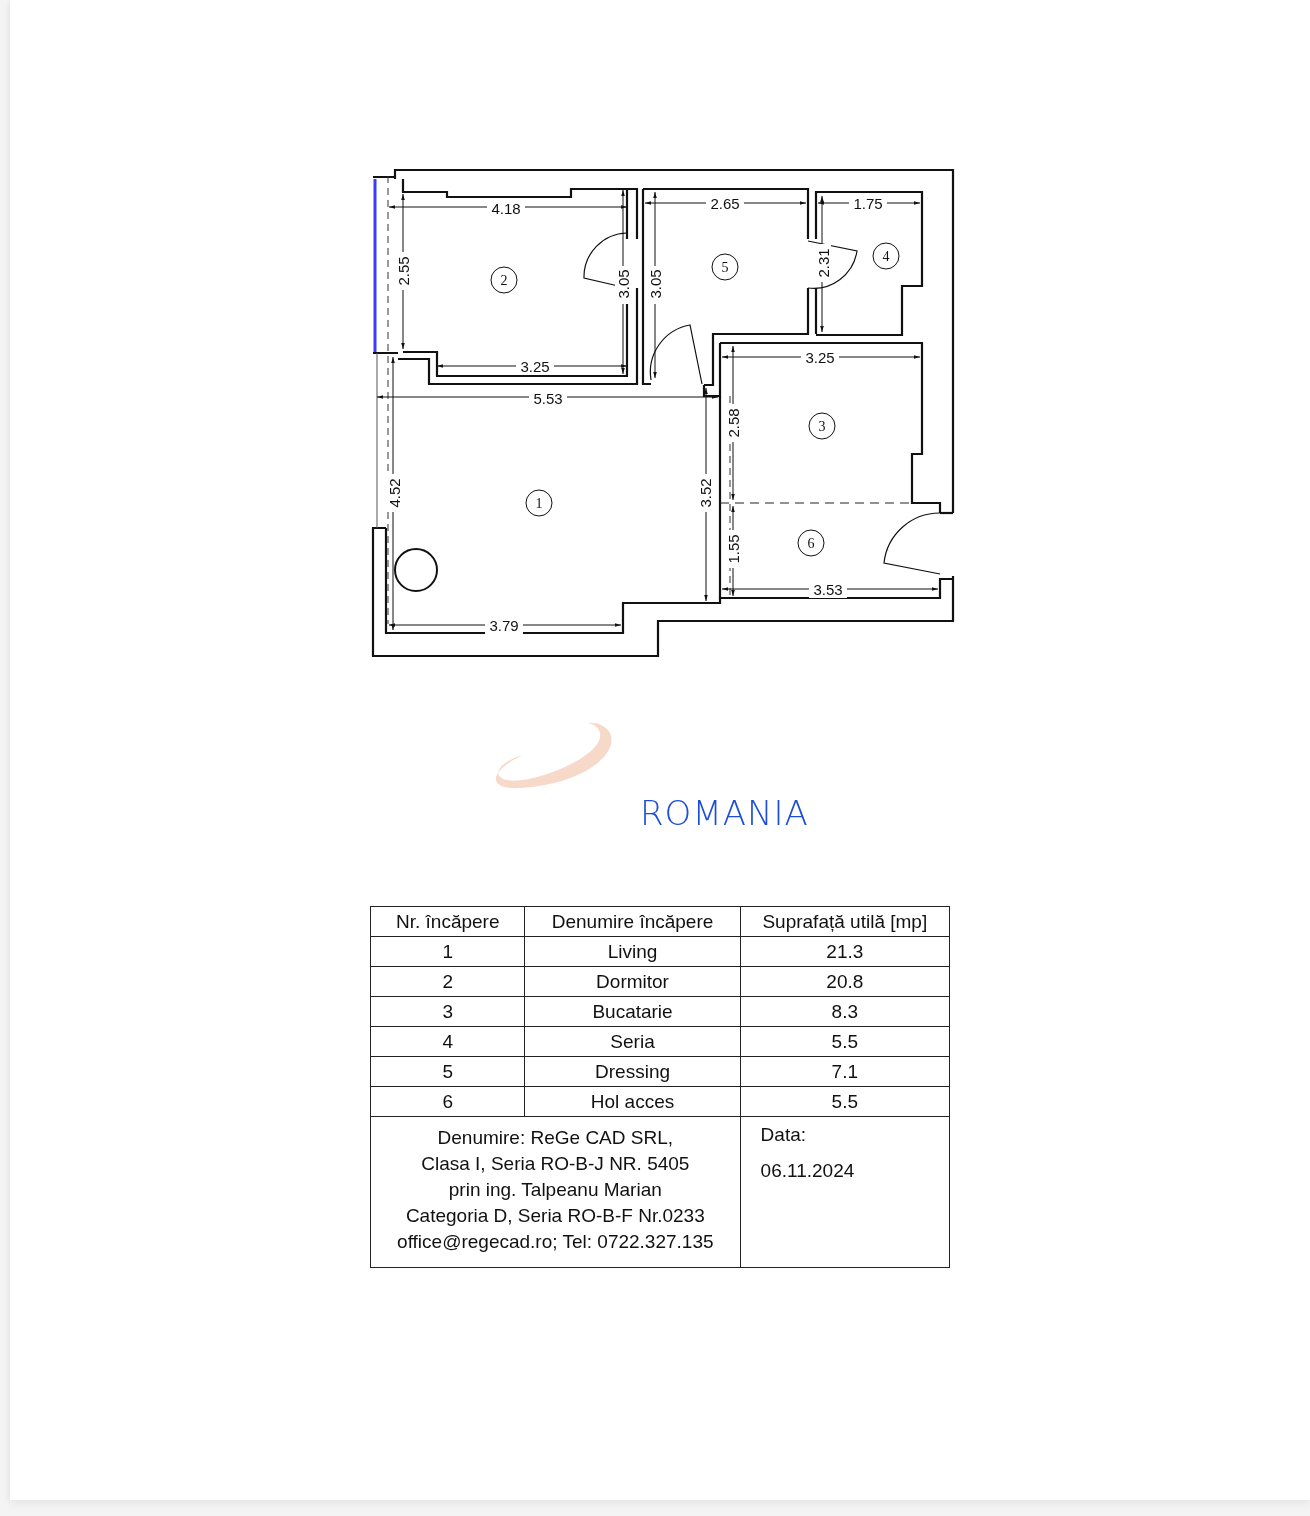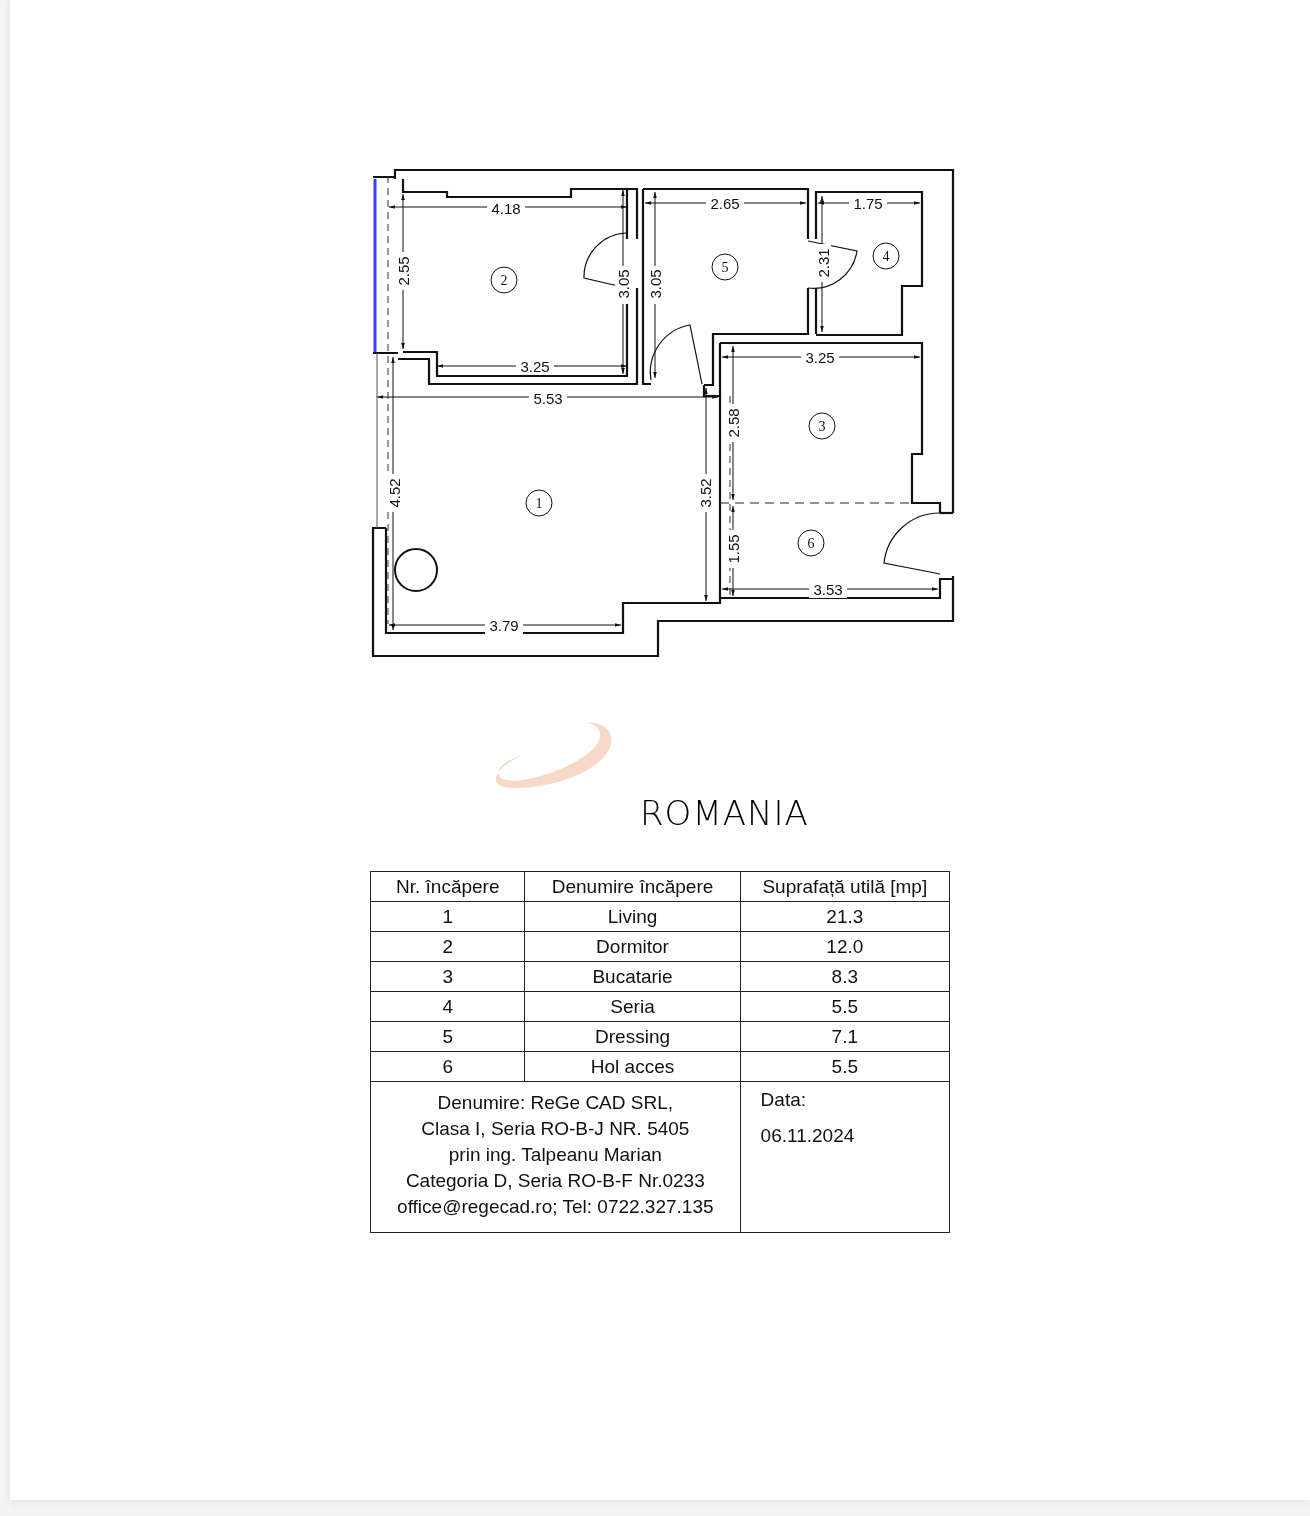"ROMANIA" .wm-text { color: #000000 -> #1d4ed8 }
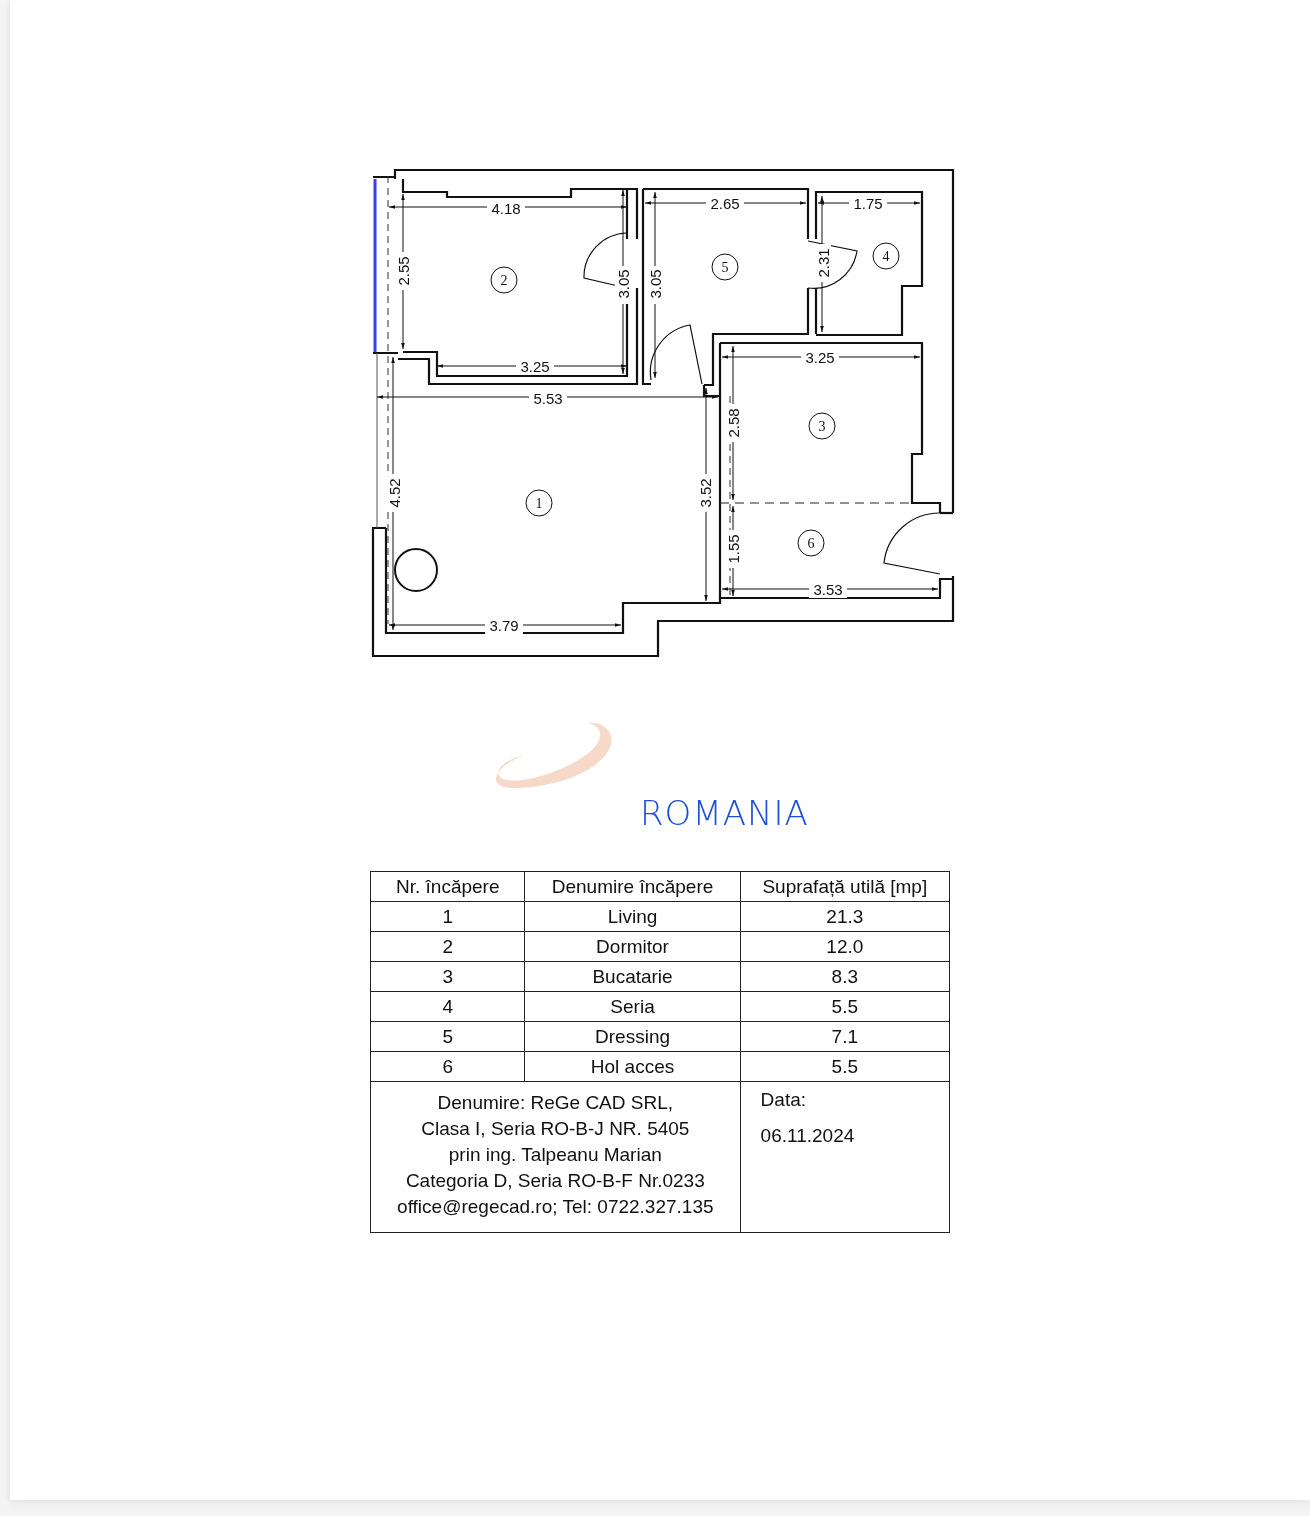"Nr. încăpere" table.legend { top: 871px -> 906px }
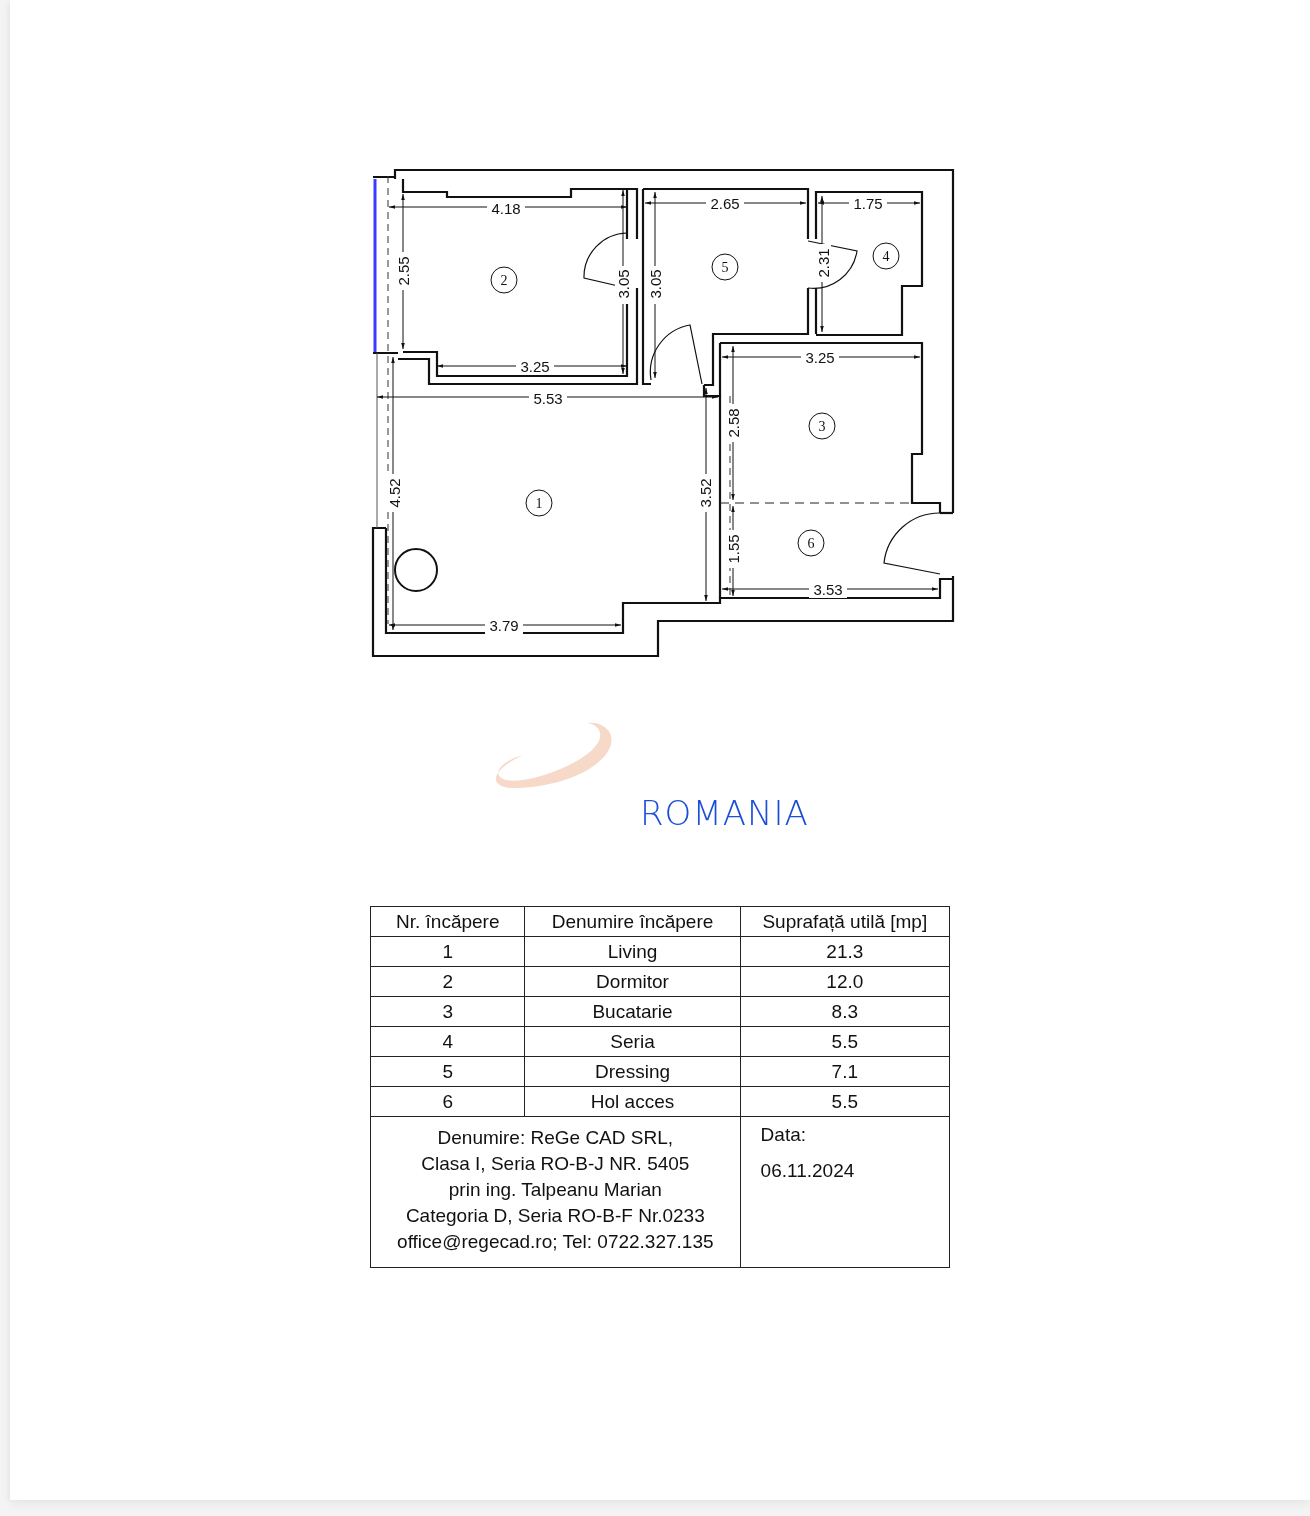"12.0" td { text: 12.0 -> 20.8 }
